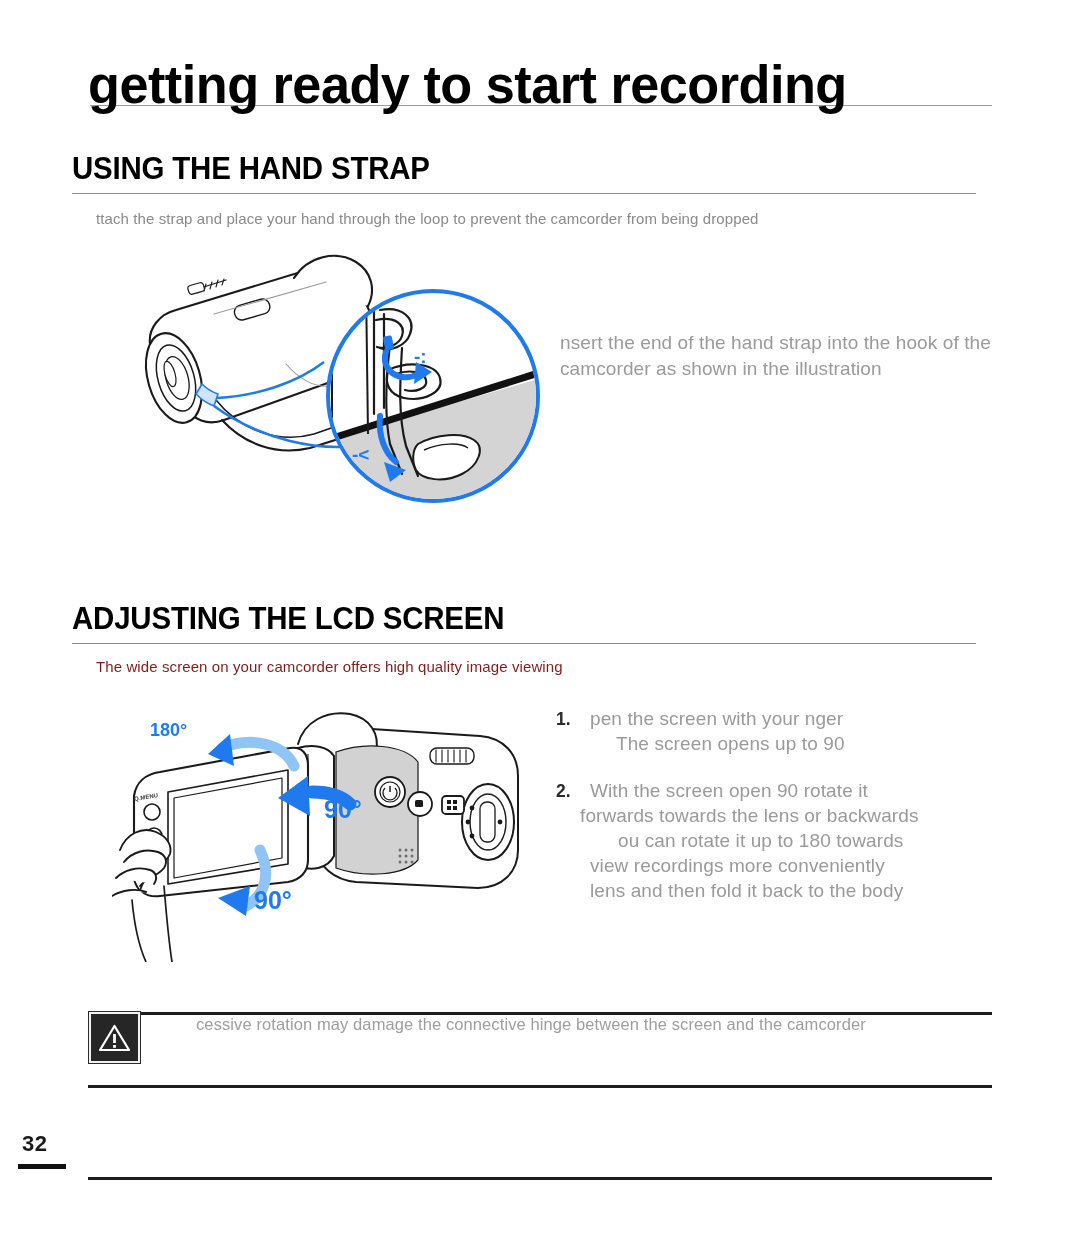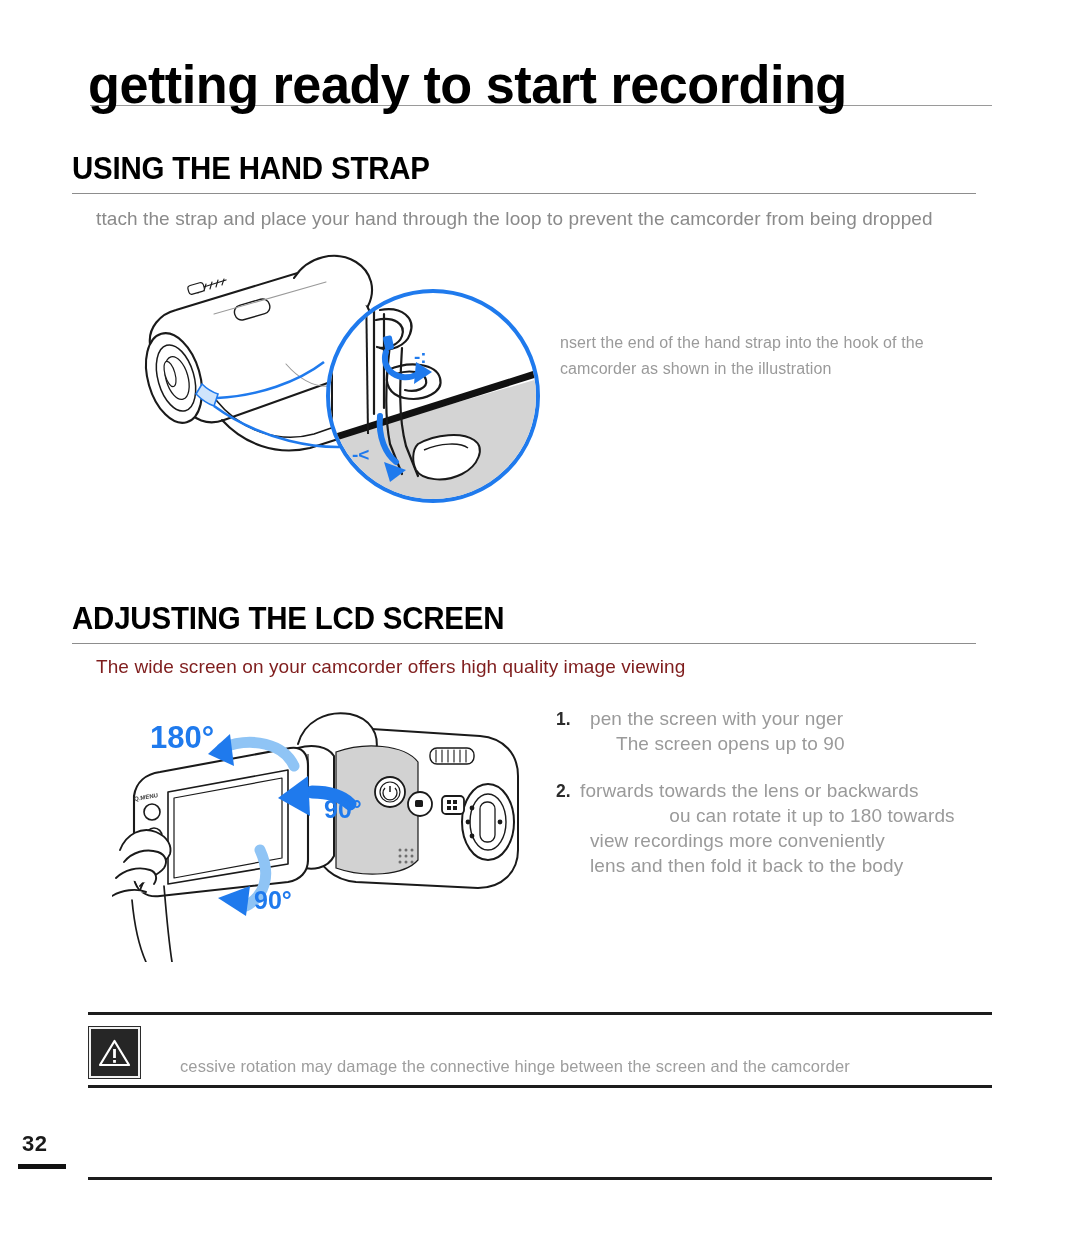"ttach the strap and place" .body-text { font-size: 19px -> 15px }
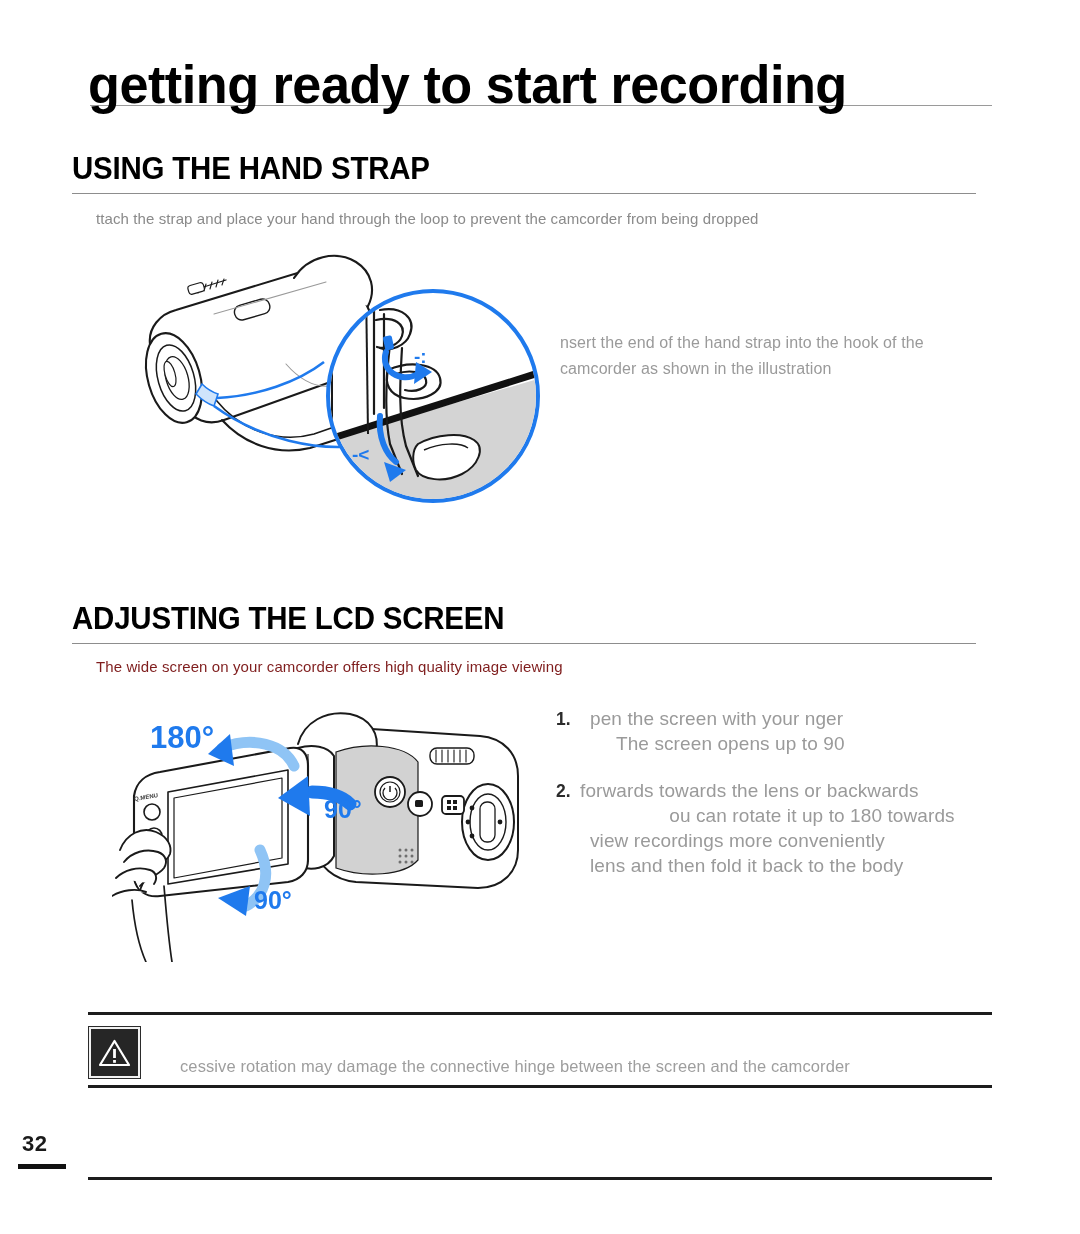"nsert the end of the" .right-note { font-size: 16px -> 19px }
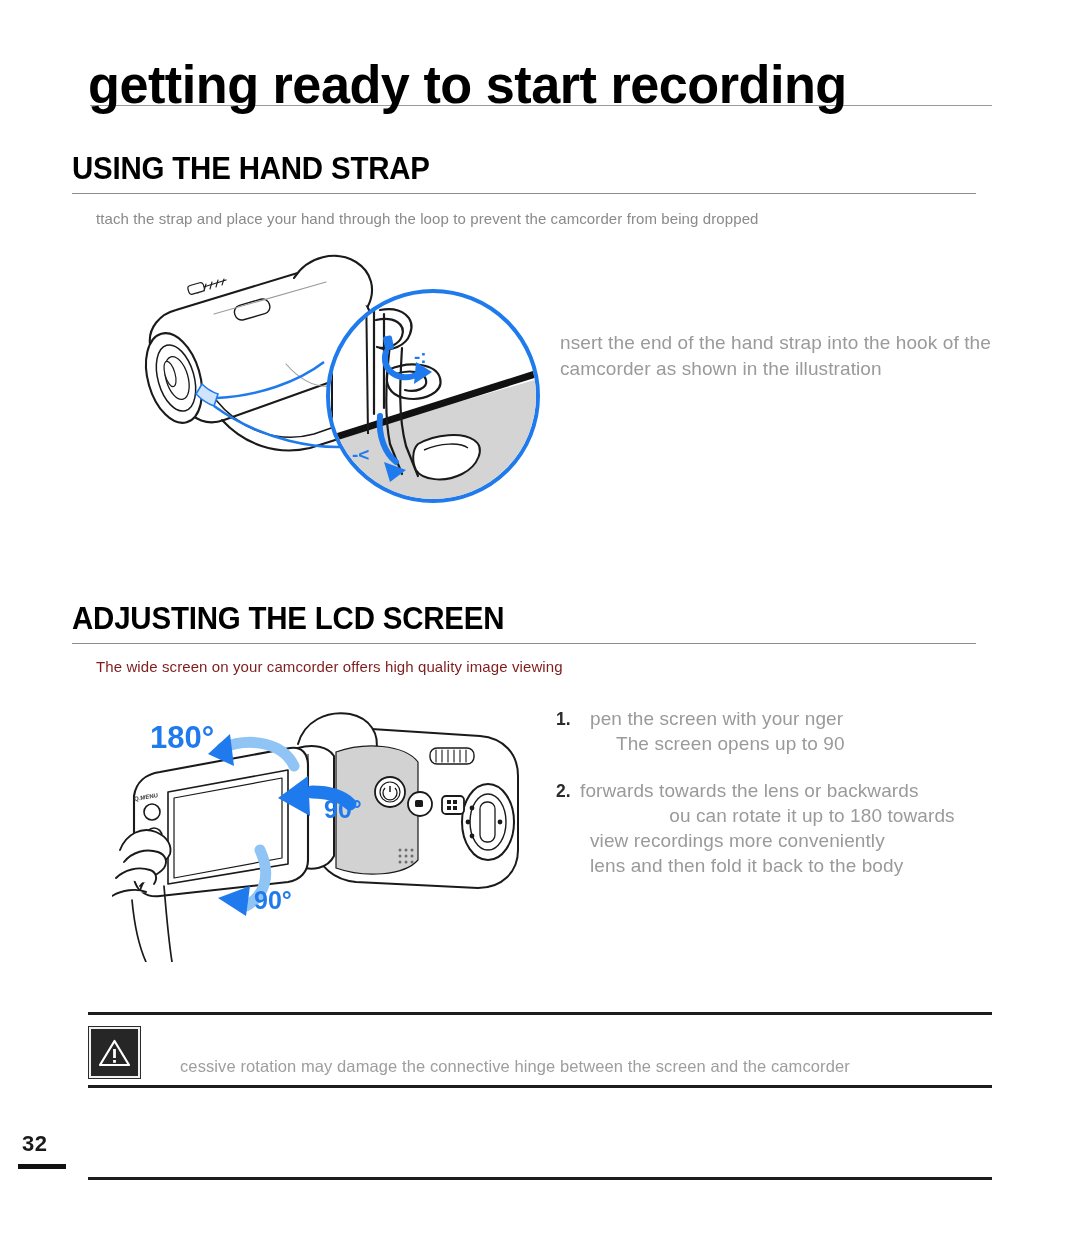"180°" div { font-size: 31px -> 18px }
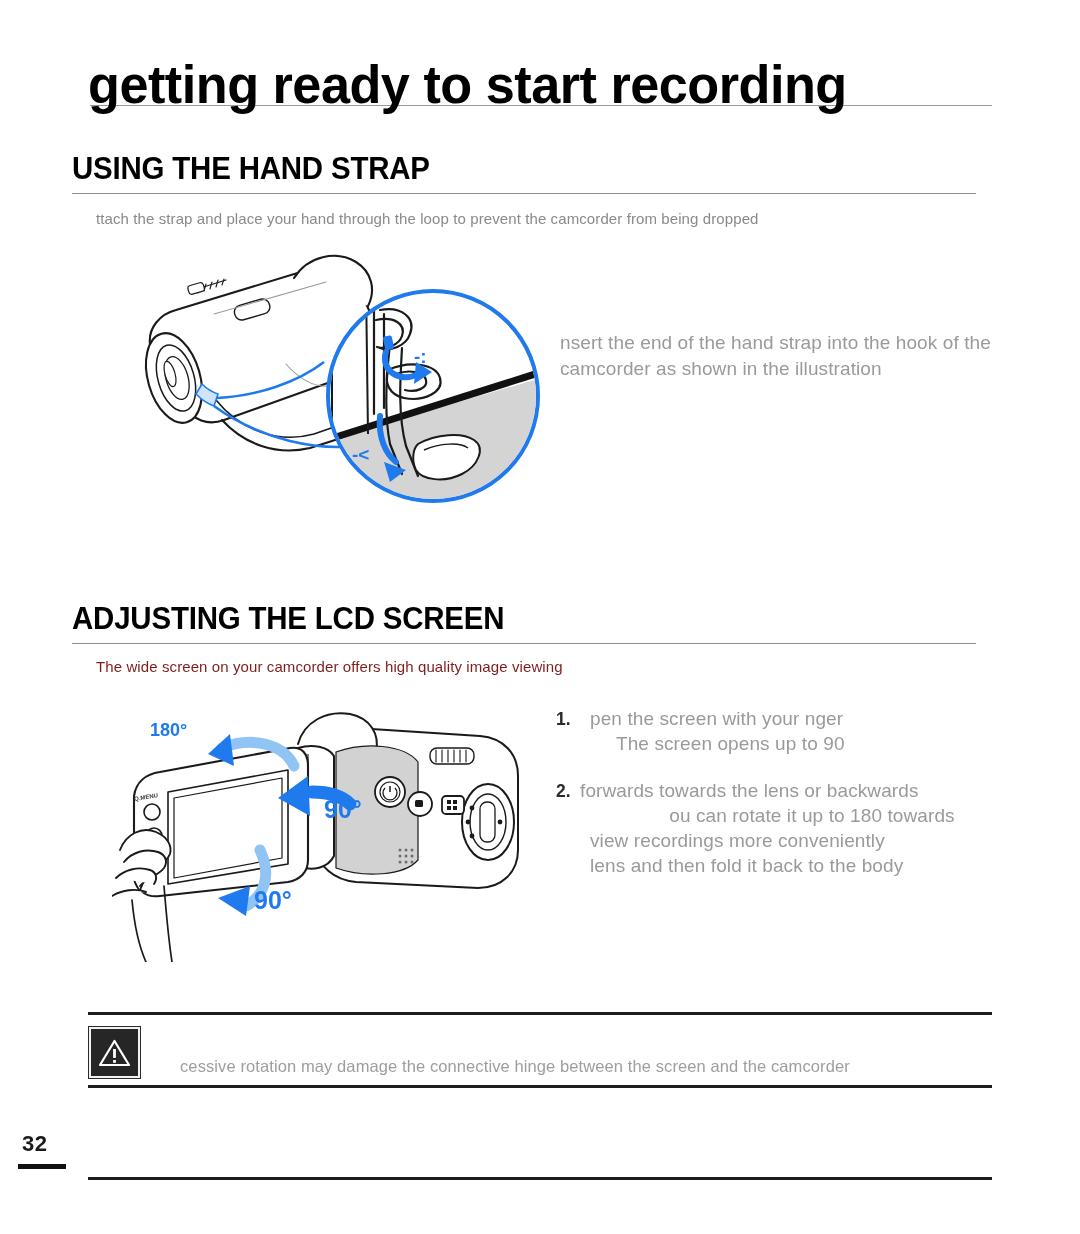"With the screen open 90" span.cont { html: none -> <span>With the screen open 90 rotate it</span> }
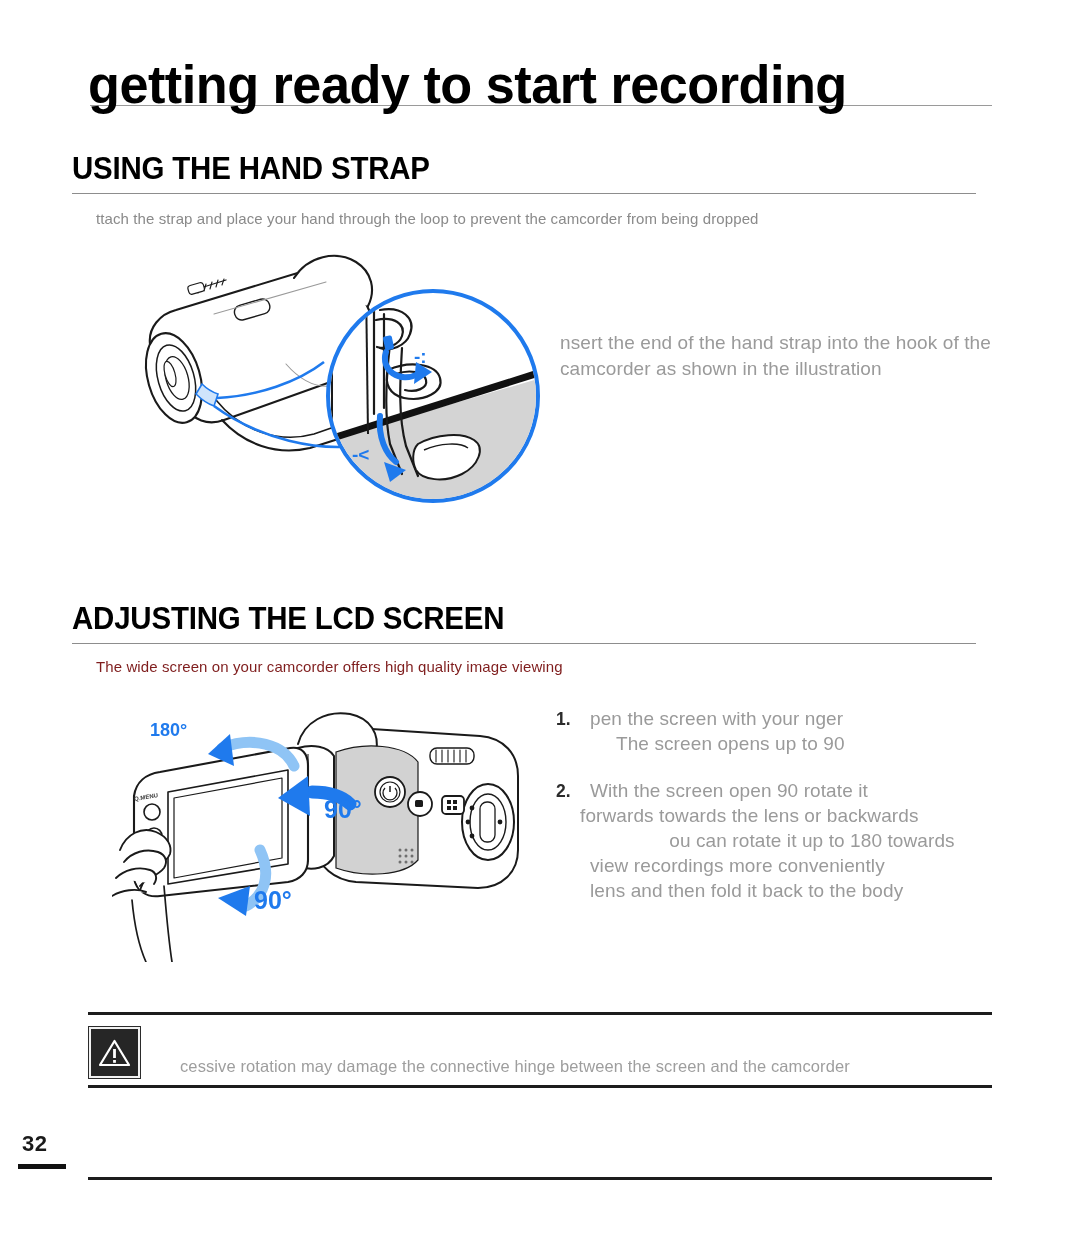"ou can rotate it up" .step-body .indent { text-align: center -> none }
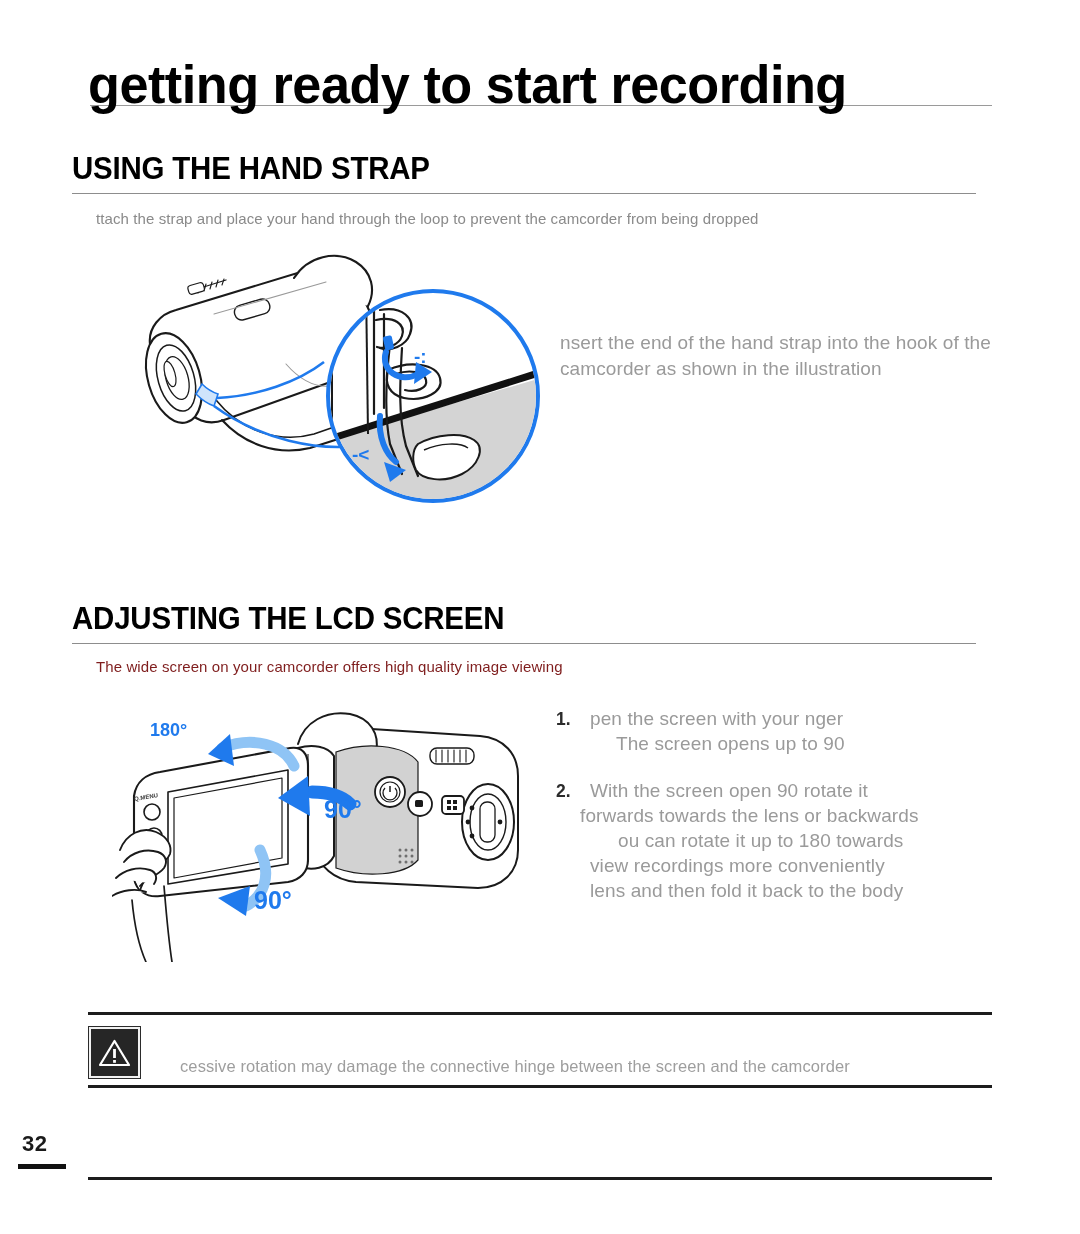"cessive rotation may damage the" .notice-inner { align-items: flex-end -> flex-start; gap: none -> 16px }
